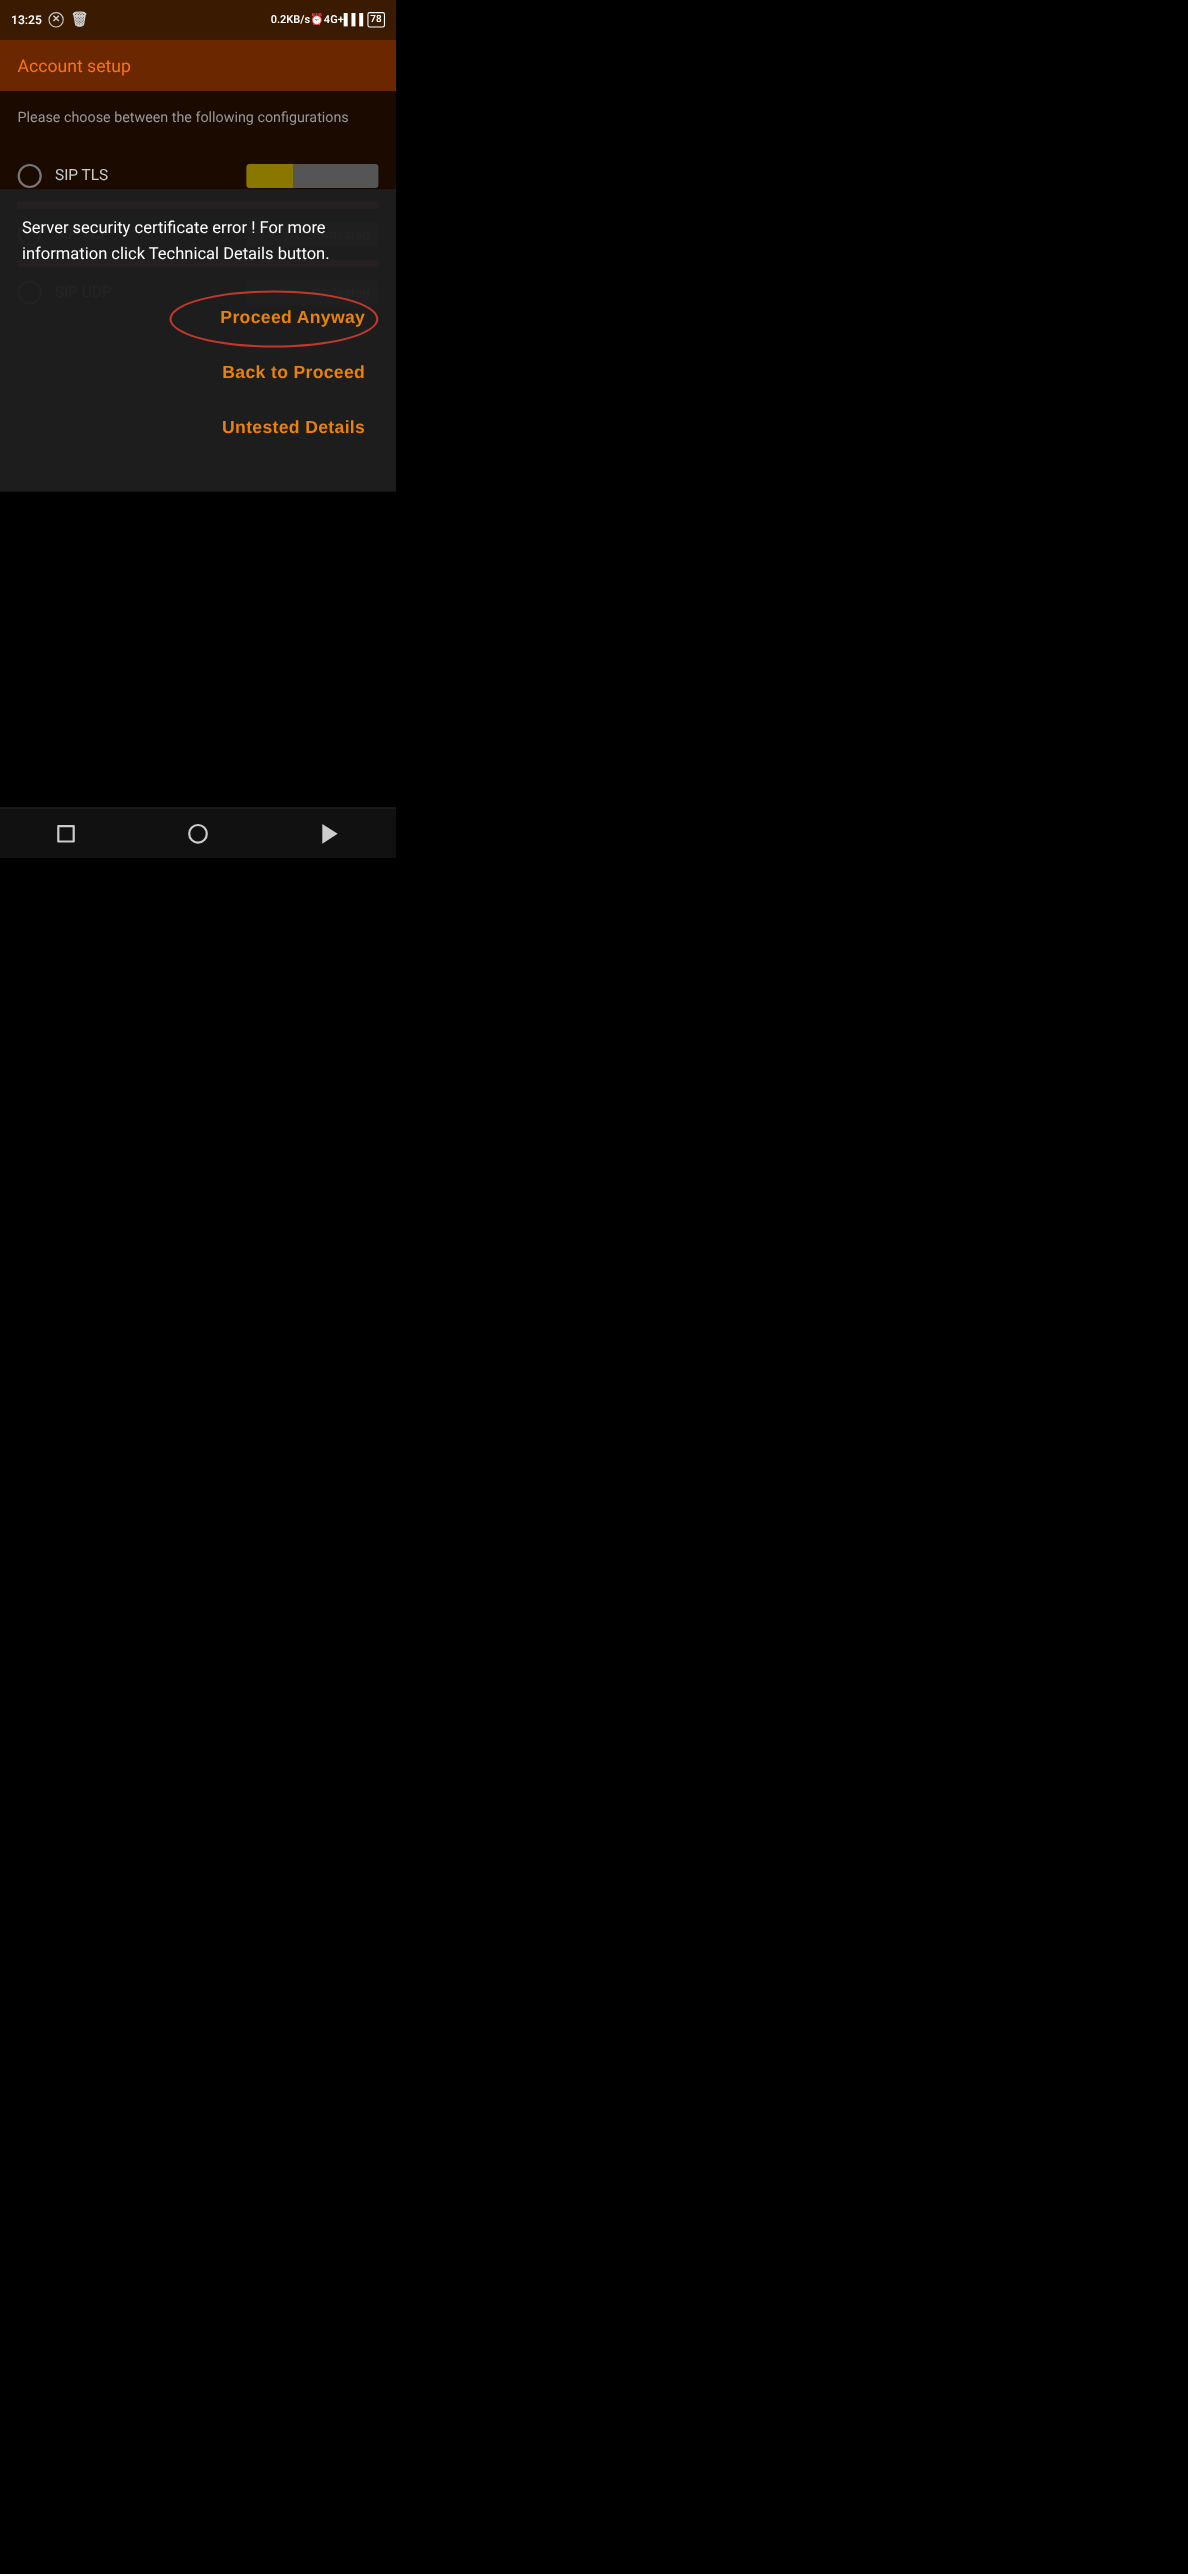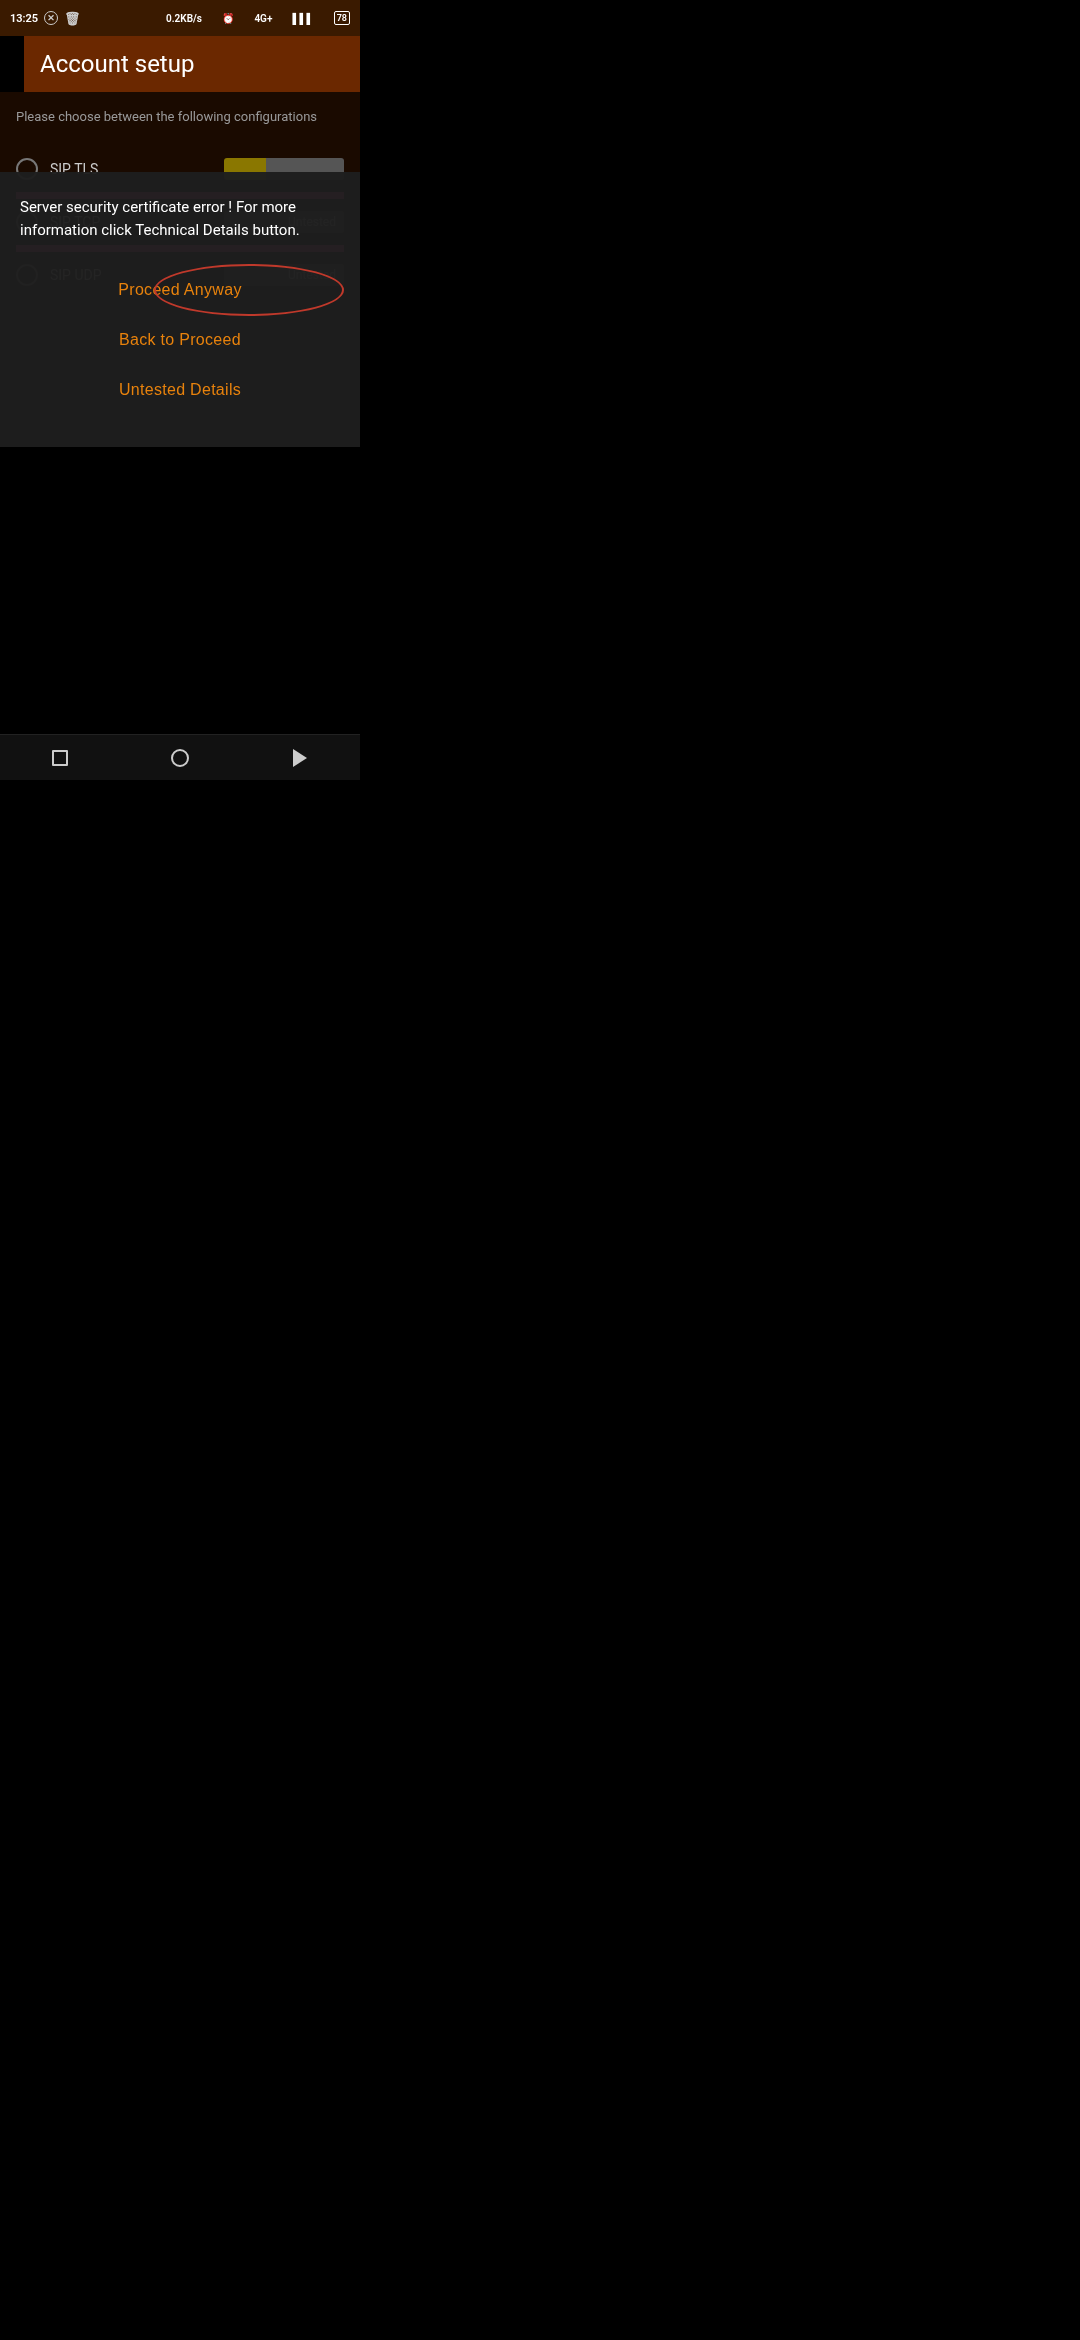"0.2KB/s" .status-bar-right { gap: 20px -> 0 }
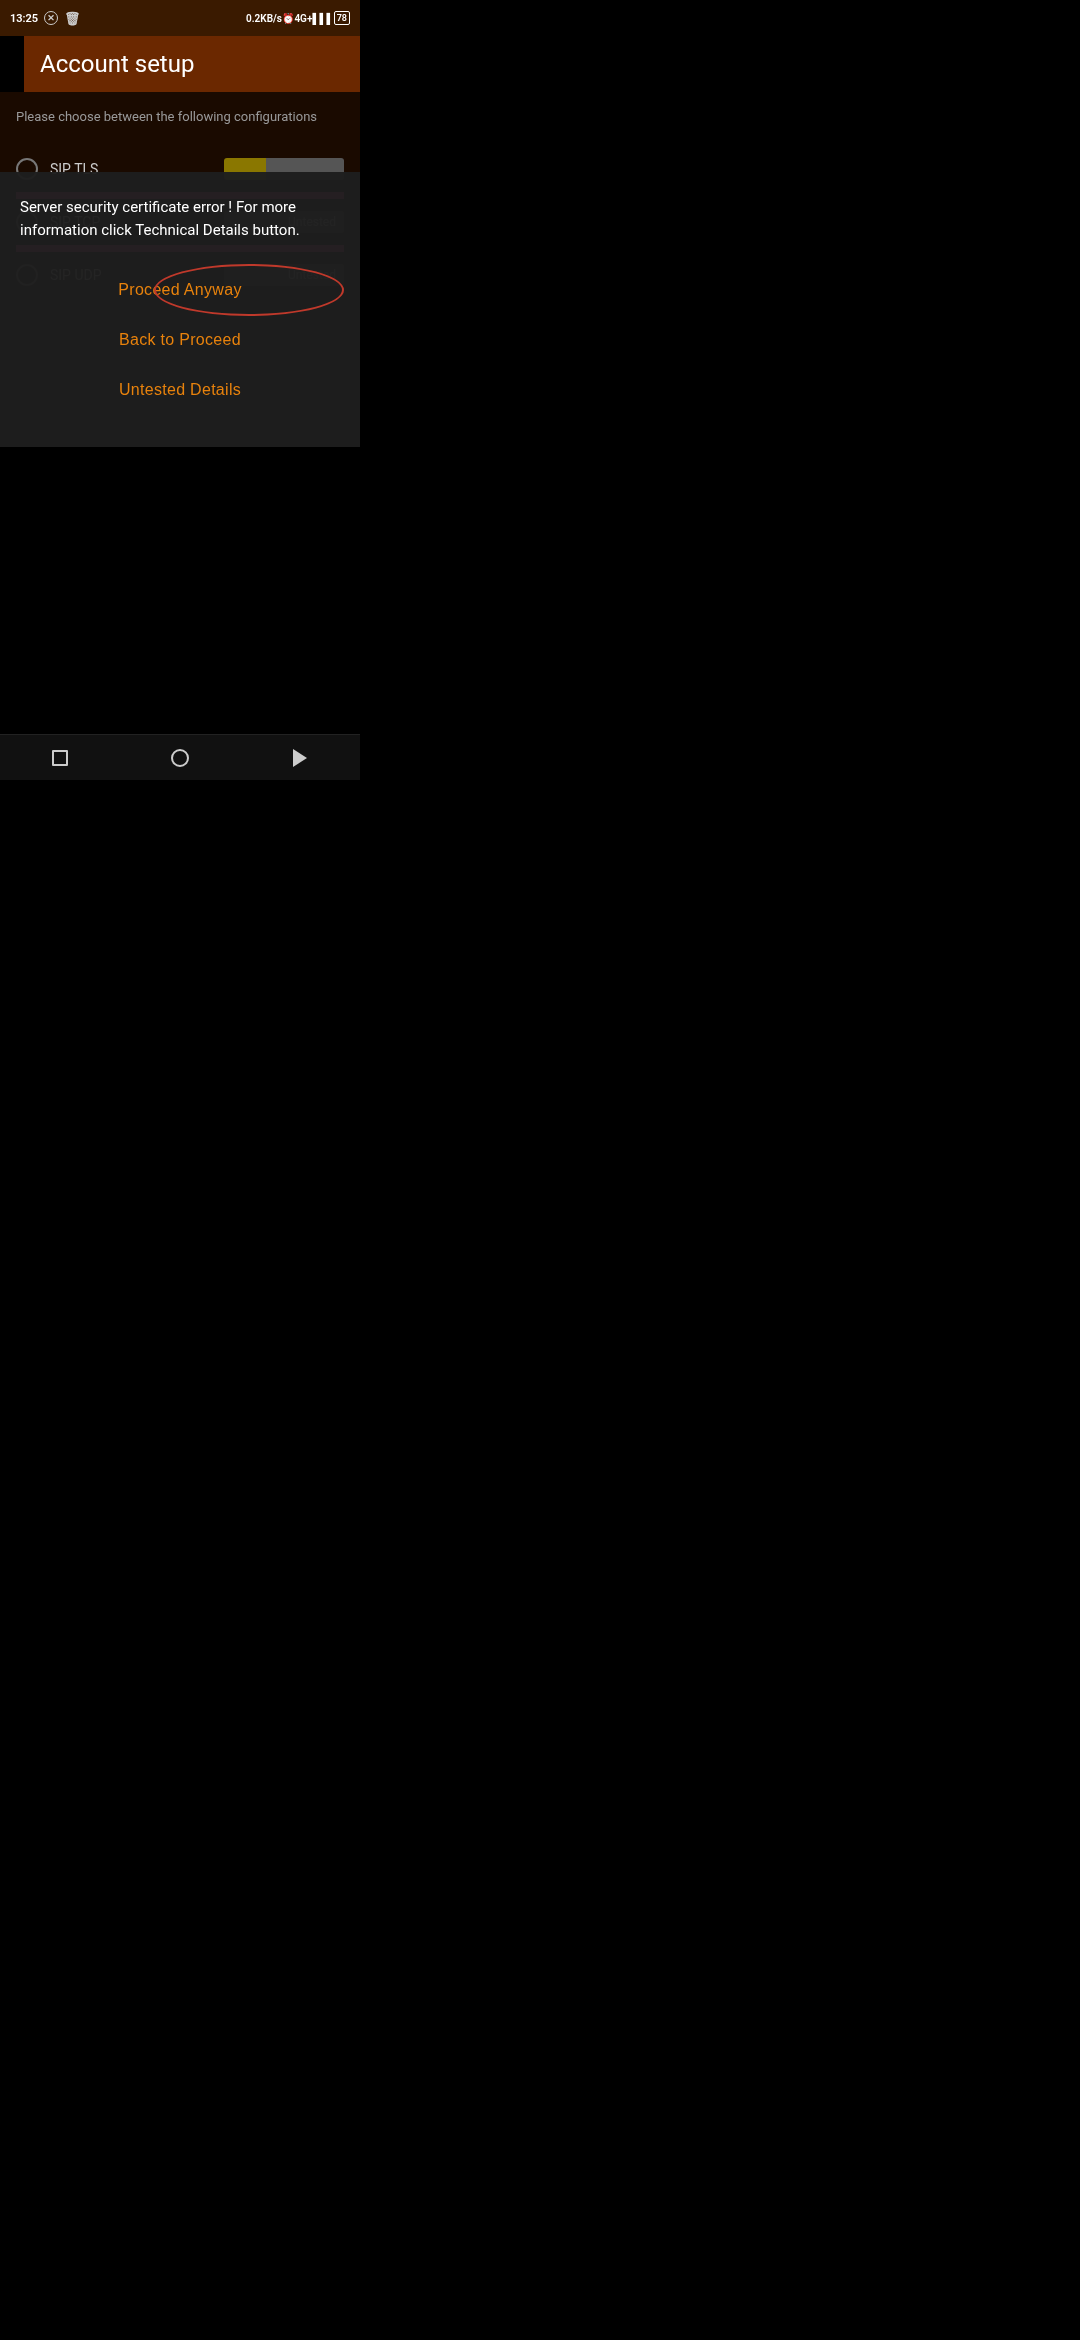"Account setup" .app-header { color: #ffffff -> #f97316; font-size: 24px -> 16px; margin-left: 24px -> none }
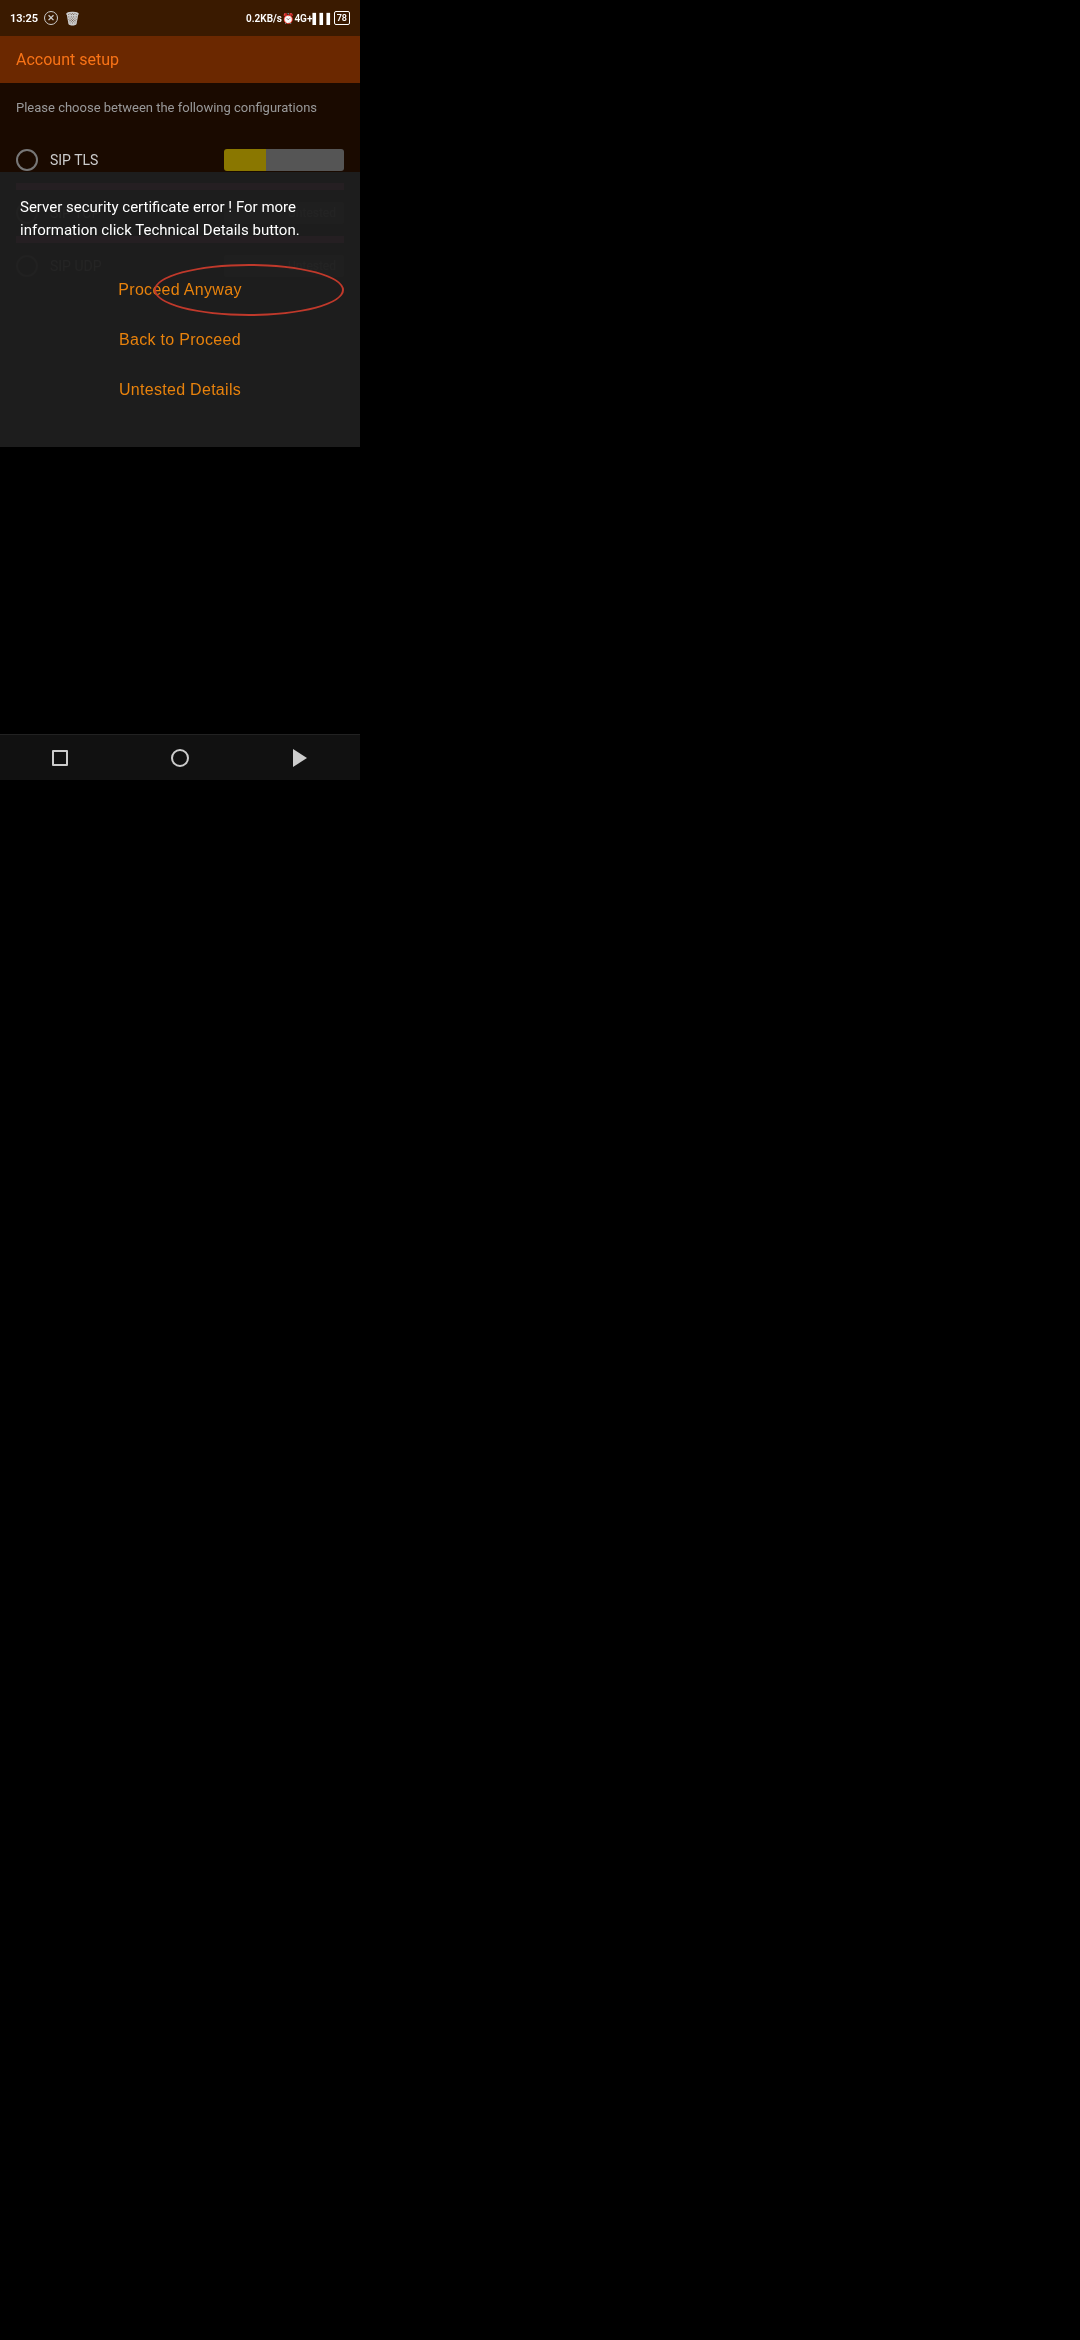"Proceed Anyway" .dialog-btn { font-weight: 400 -> 700; text-align: none -> right }
